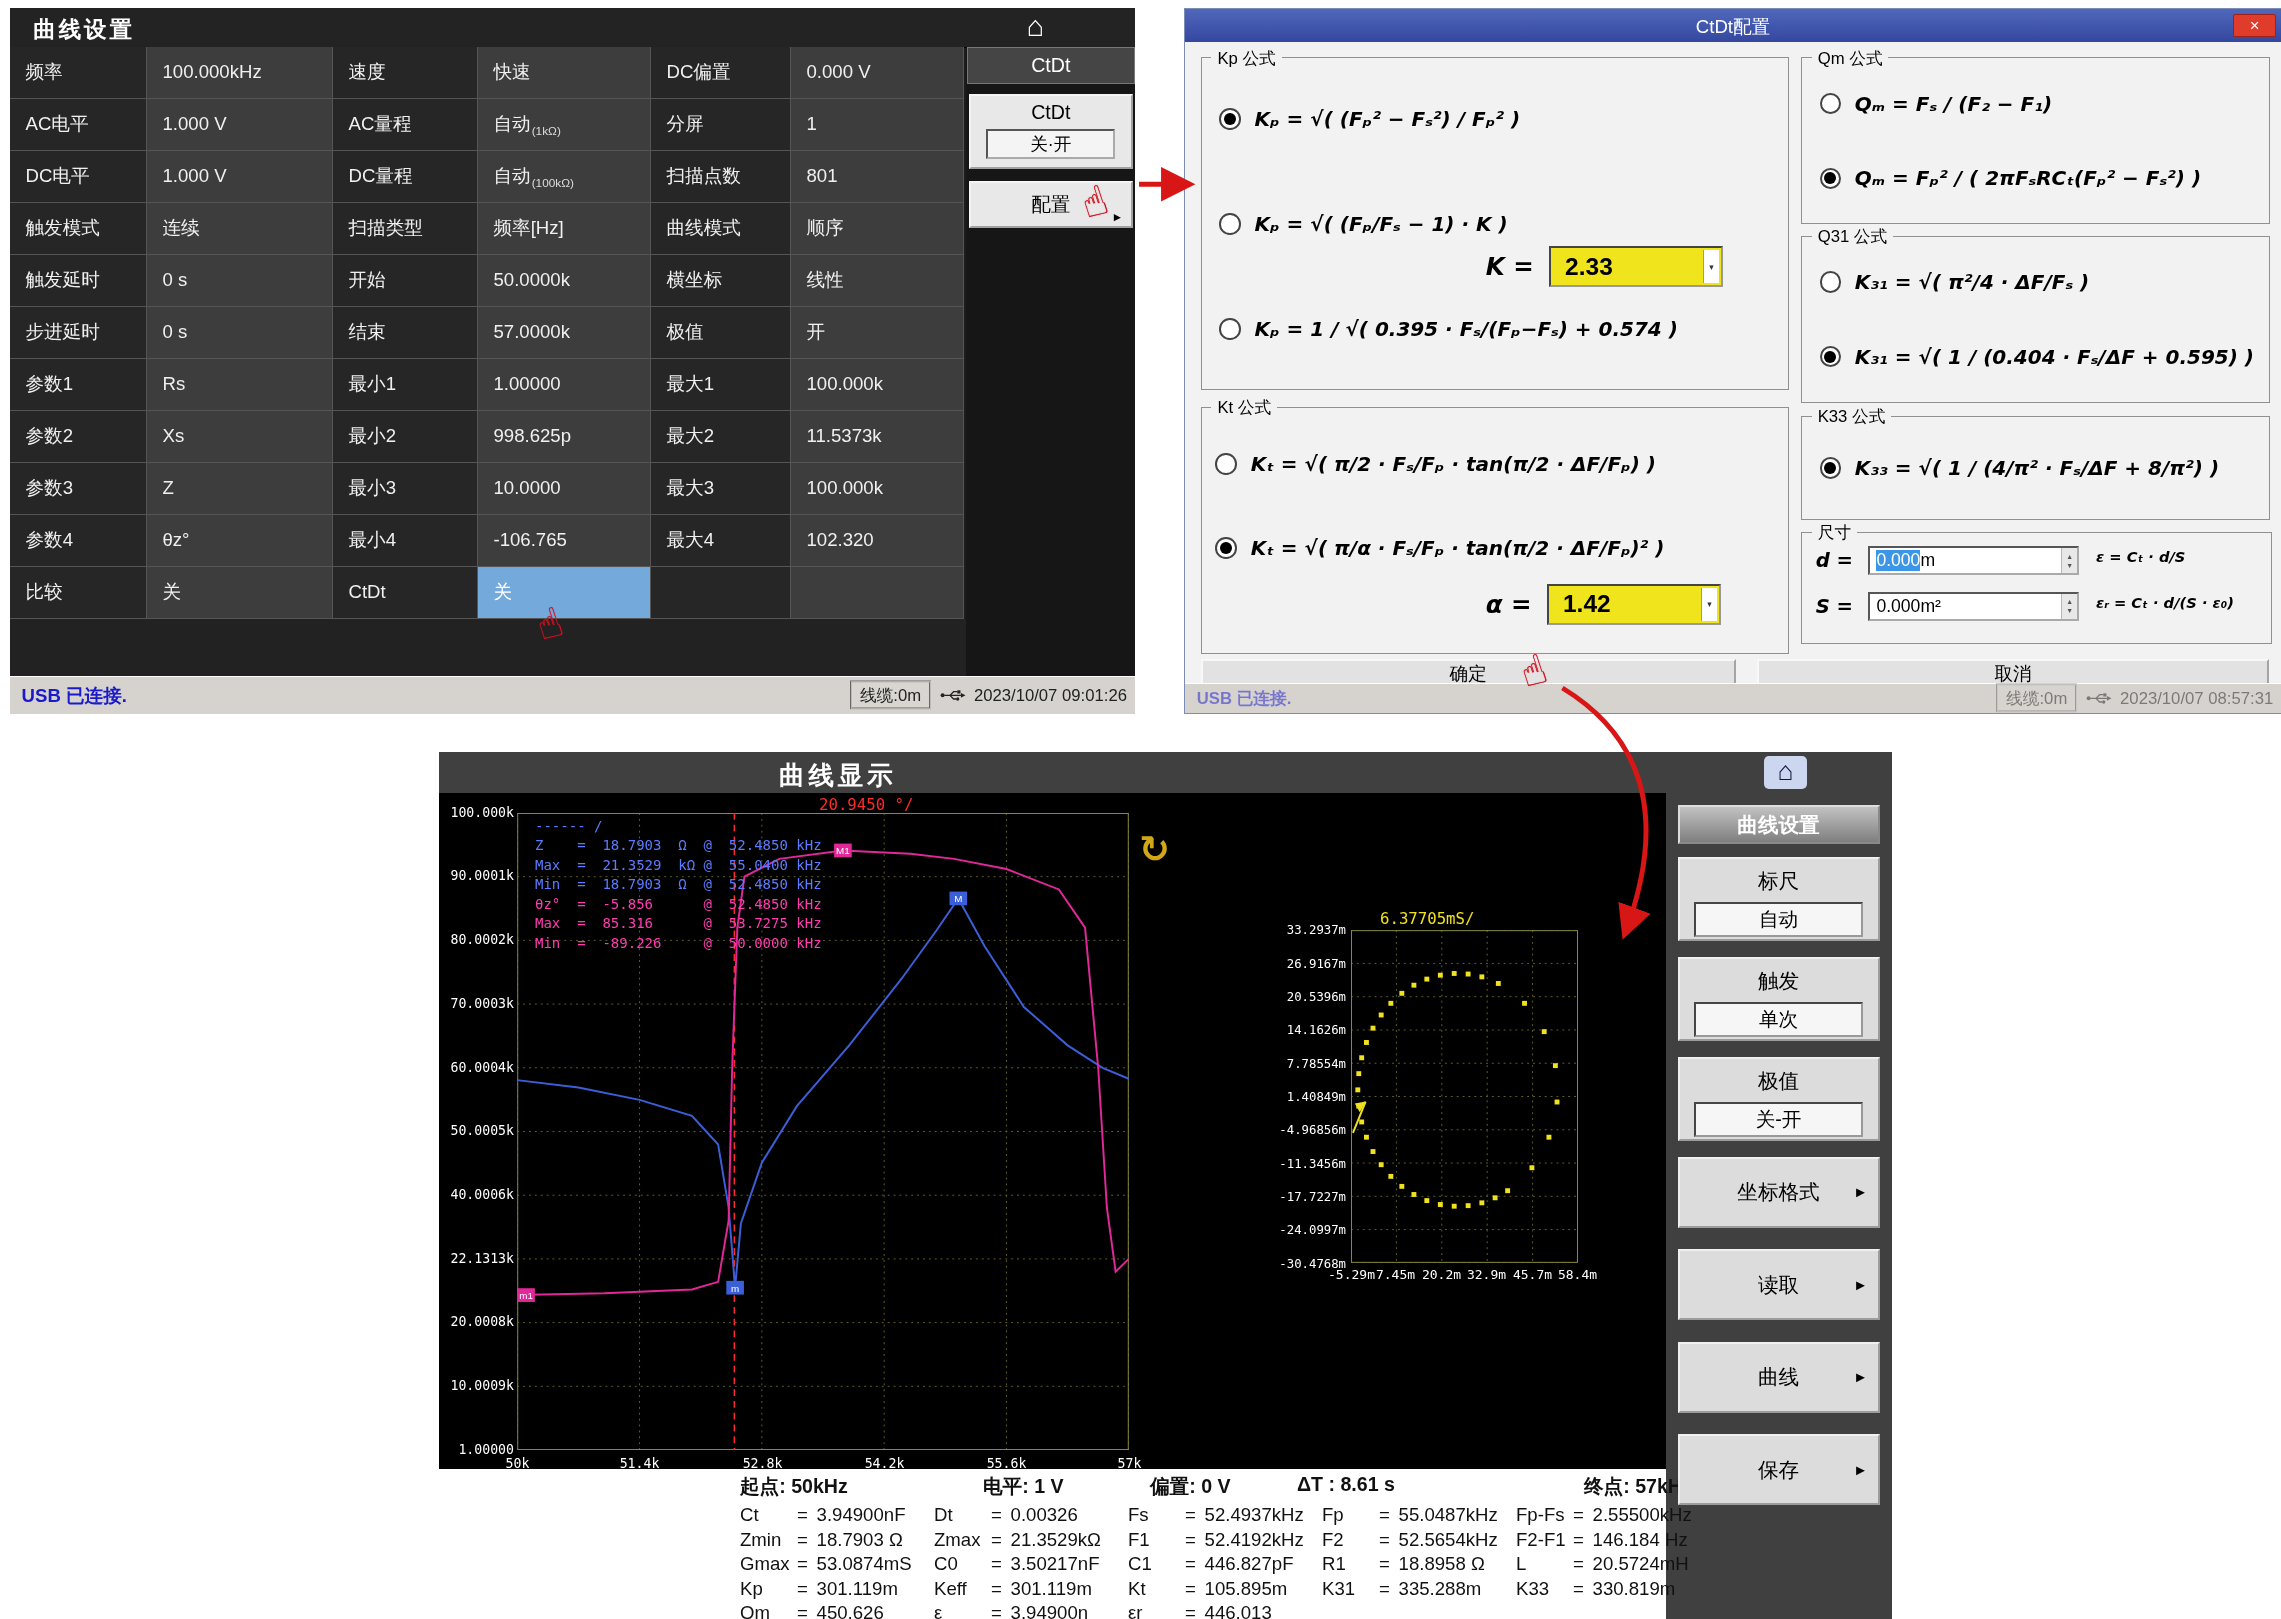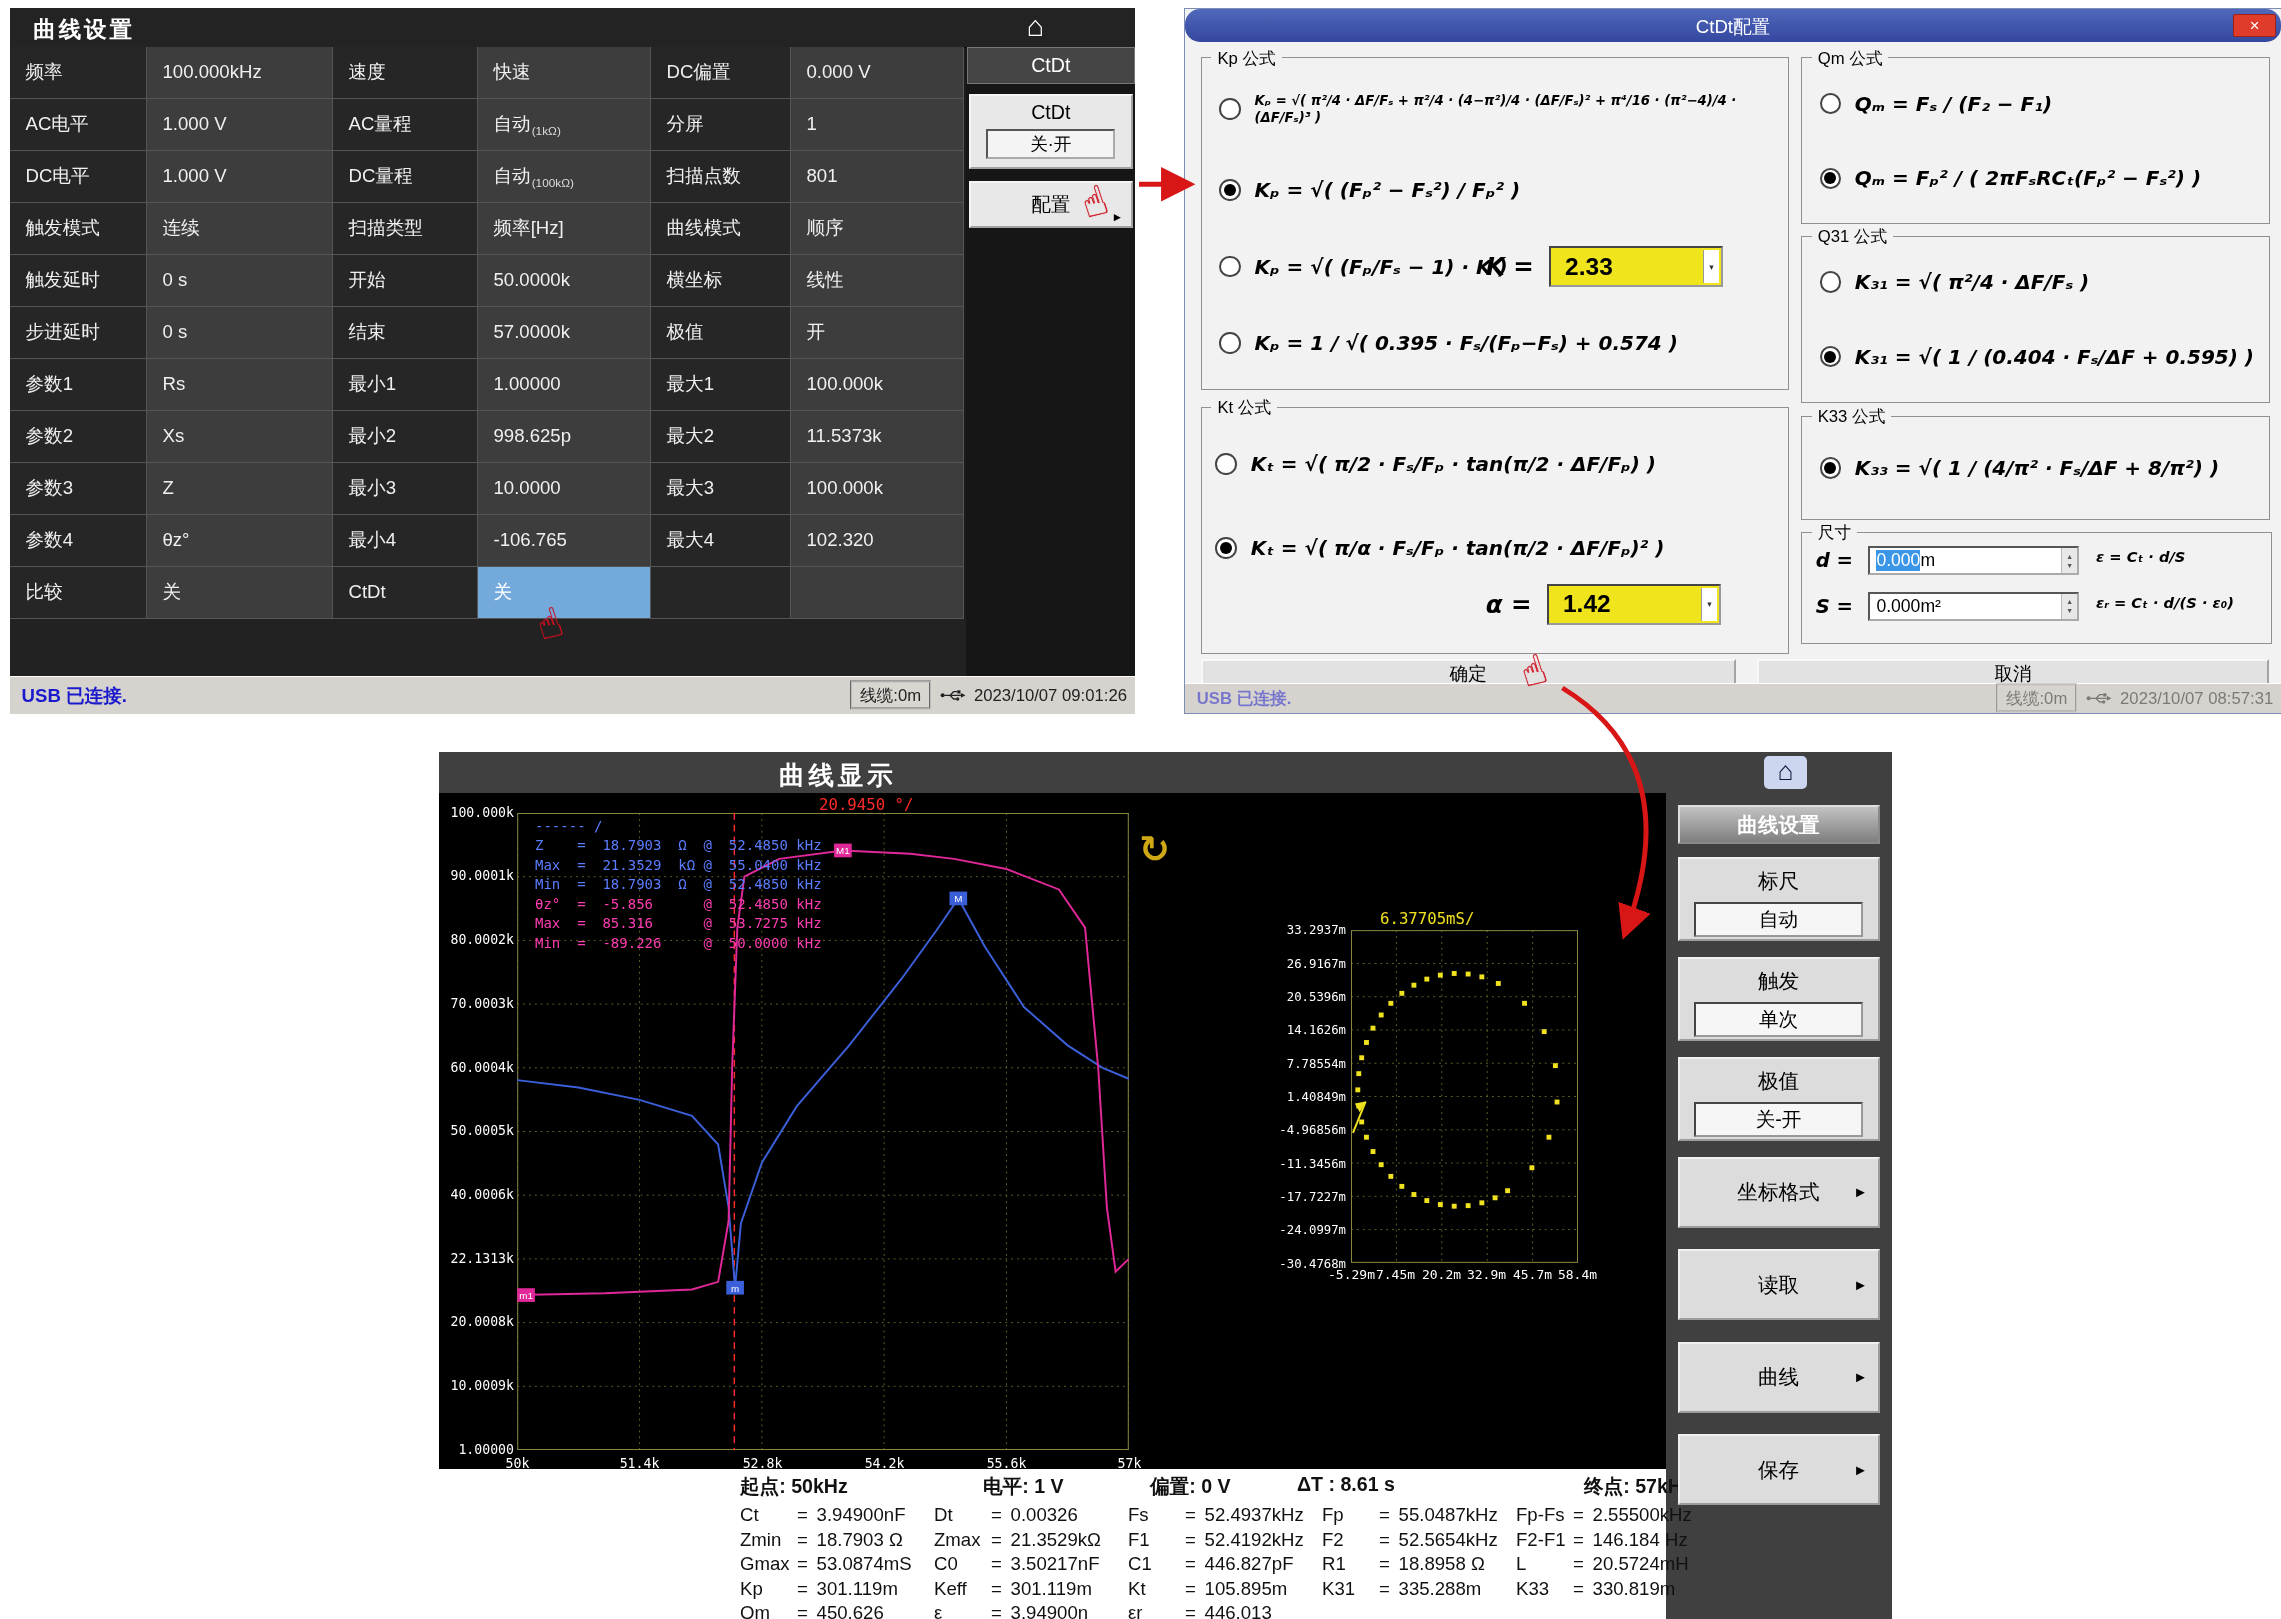"CtDt配置" .p2-title { border-radius: 15px -> none }
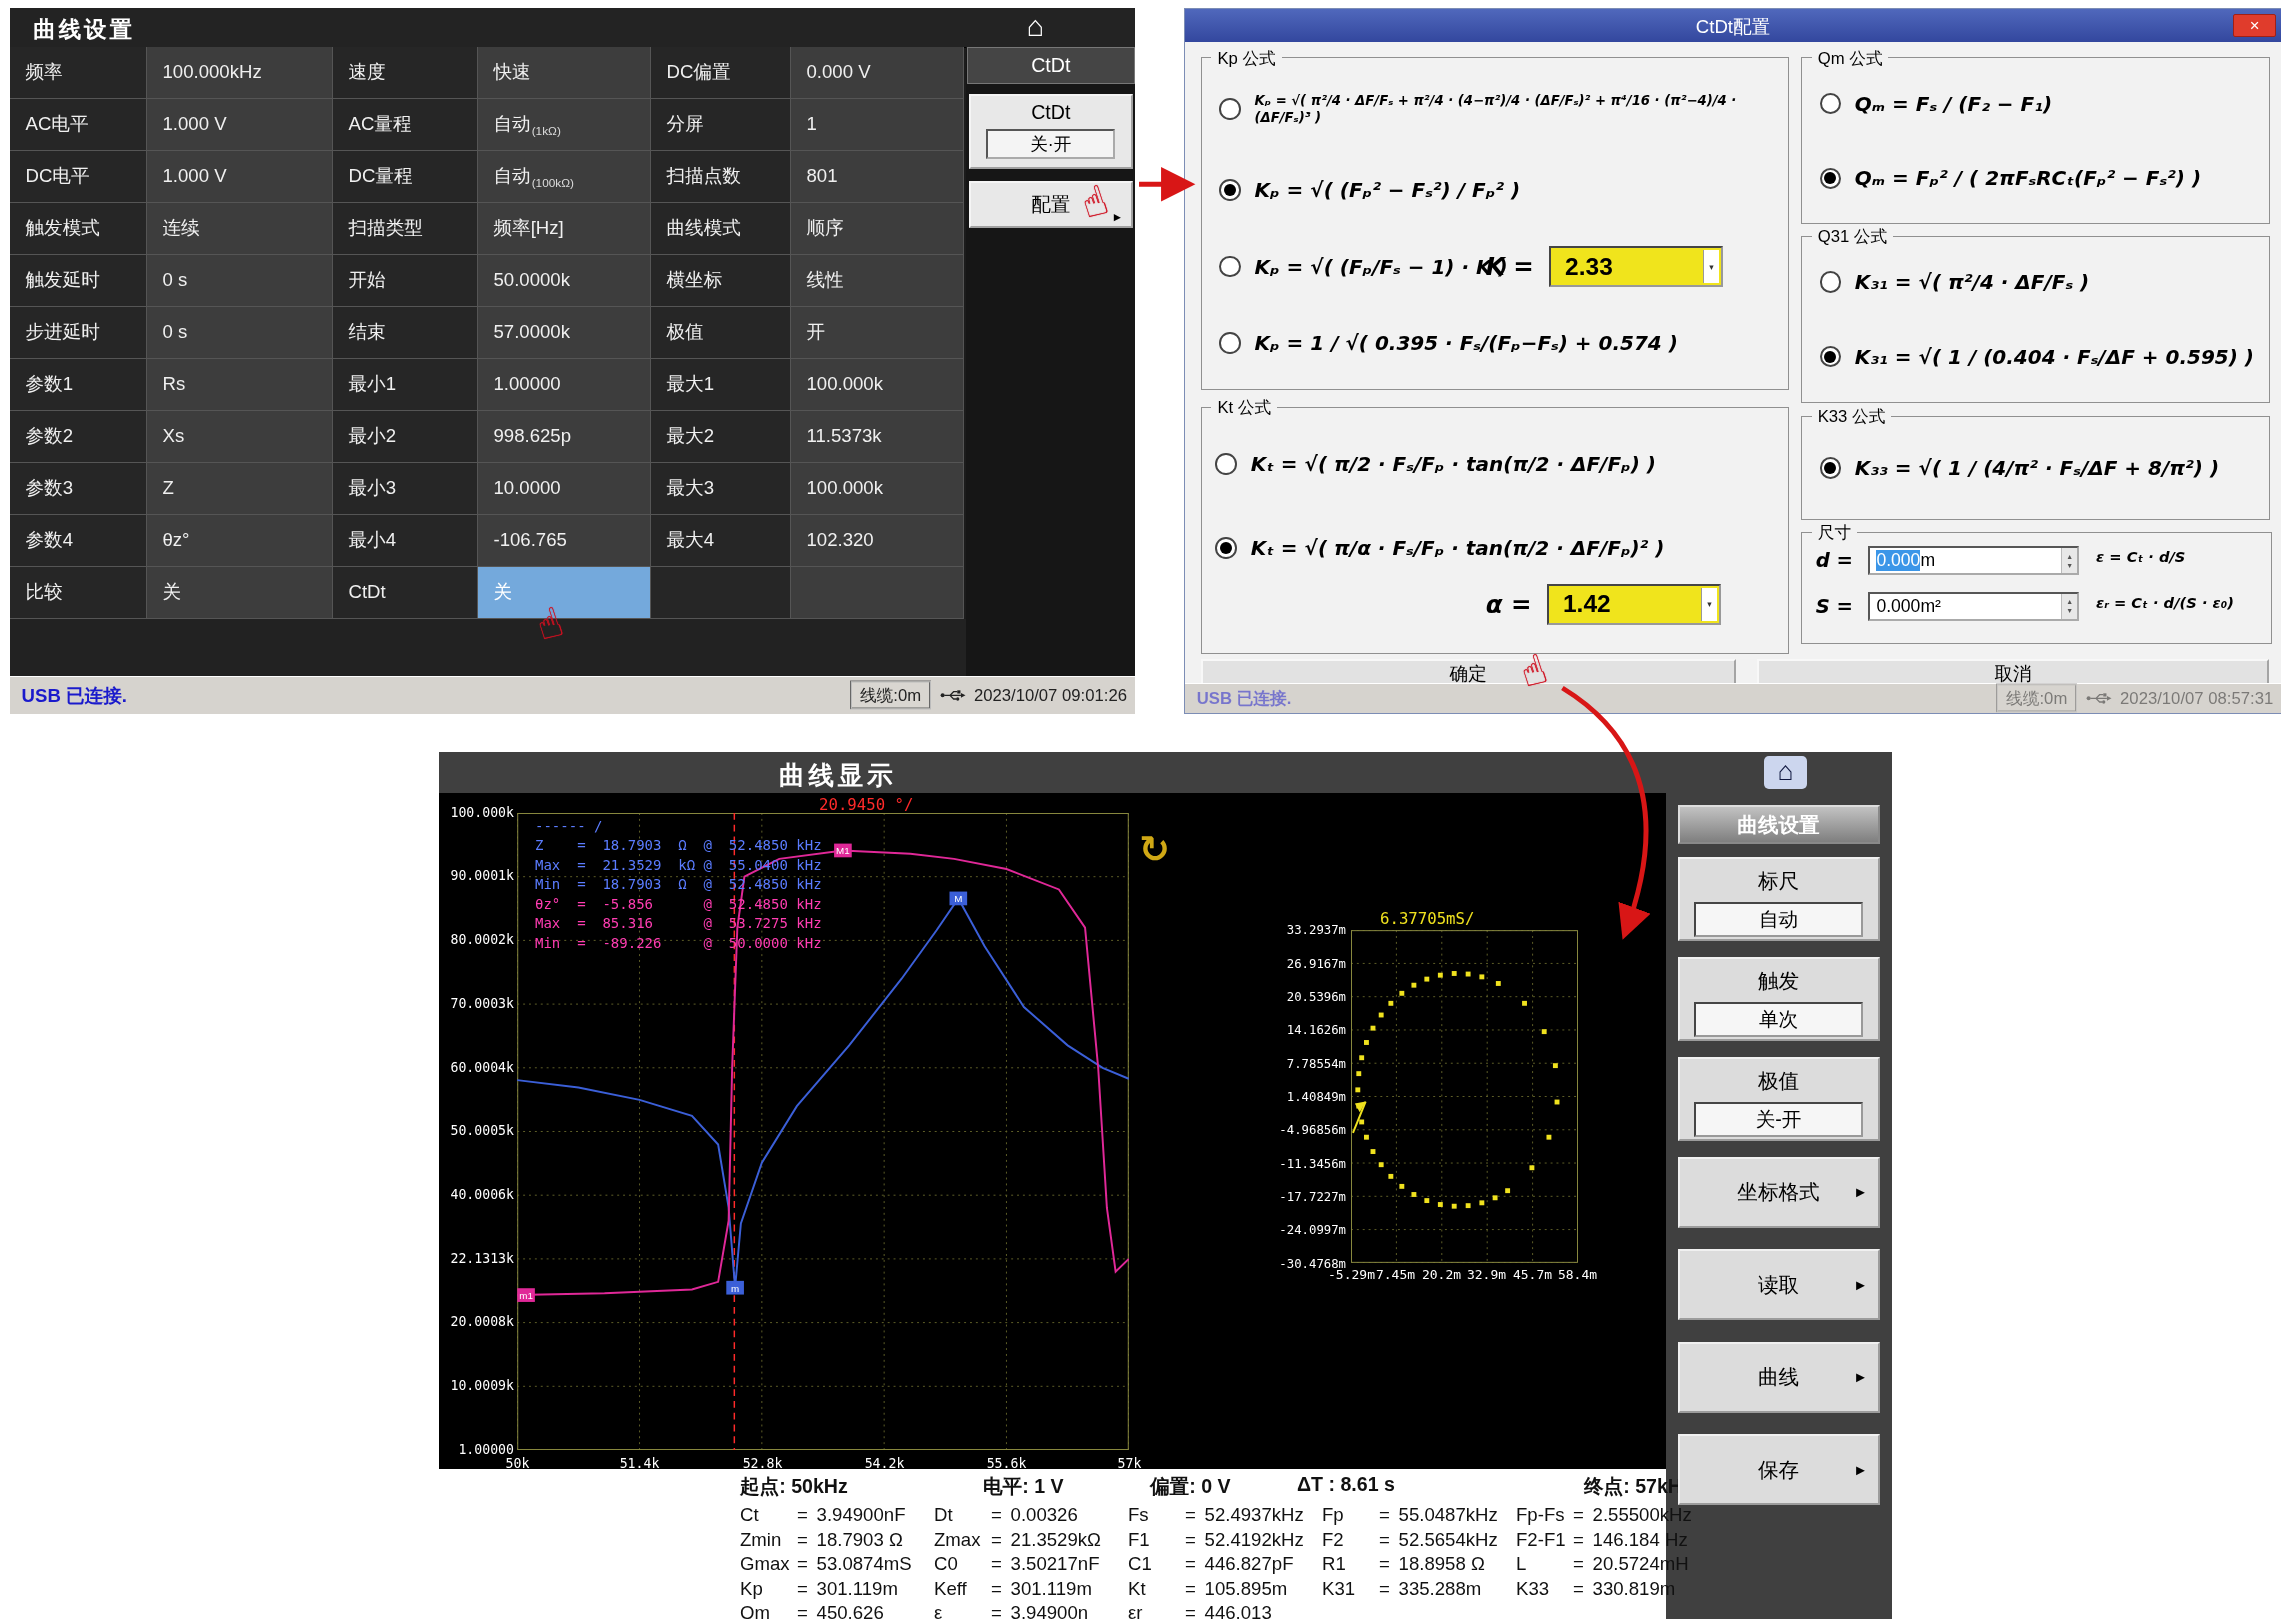"Kₚ = √( π²/4 ·" div.opt { html: <div> <span></span> <span>Kₚ = √( π²/4 · ΔF/Fₛ + π²/4 · (4−π²)/4 · (ΔF/Fₛ)² + π⁴/16 · (π²−4)/4 · (ΔF/Fₛ)³ )</span> </div> -> none }
